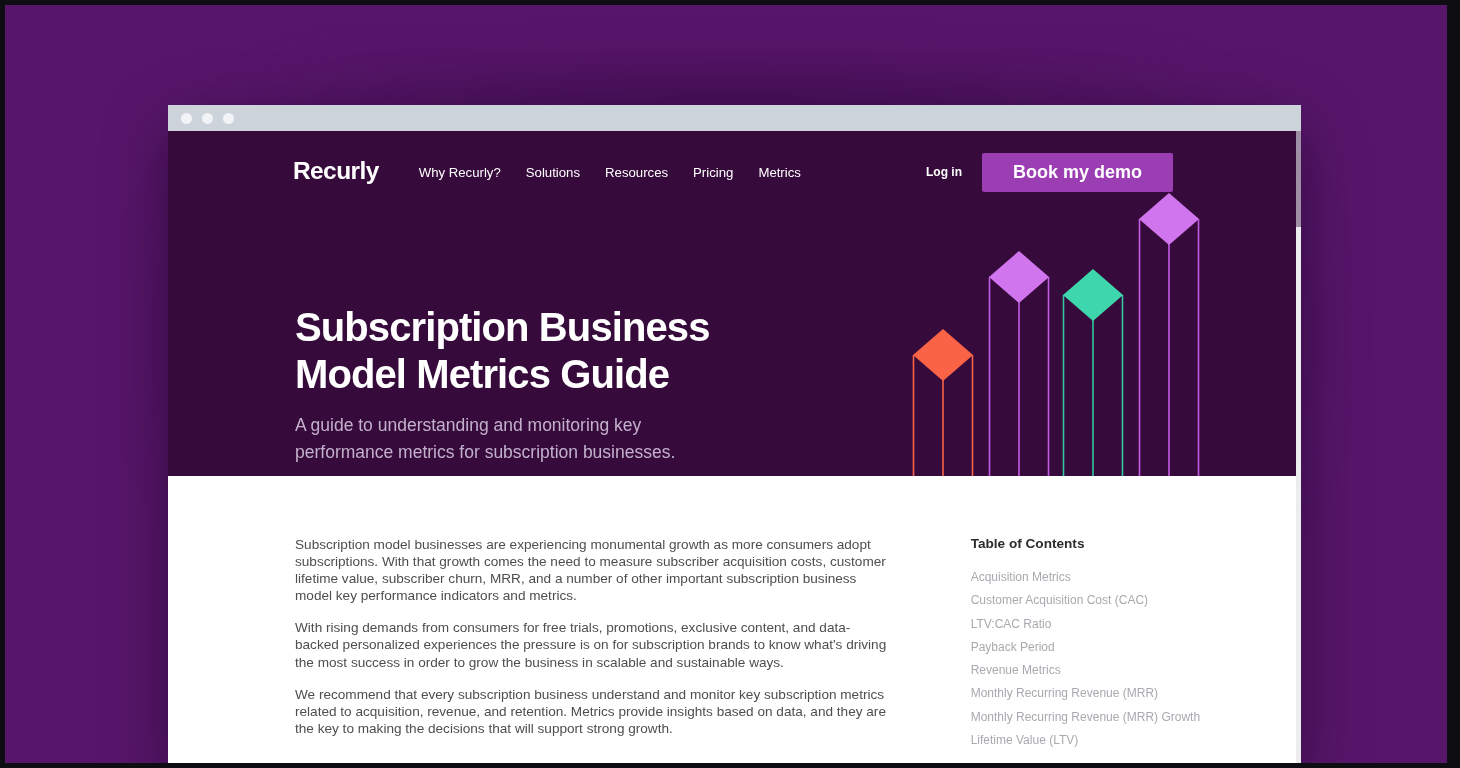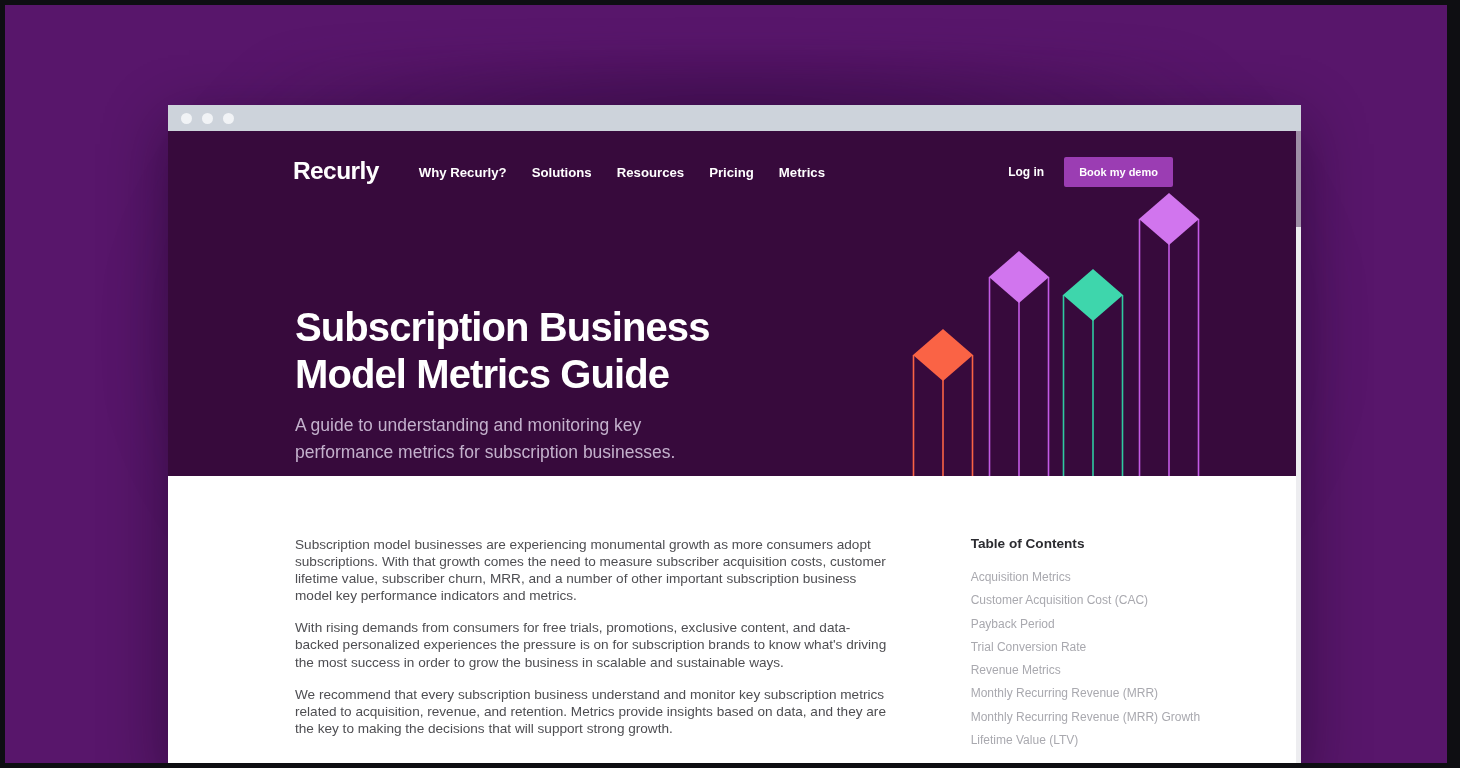"Why Recurly?" .navlink { font-weight: 700 -> 400 }
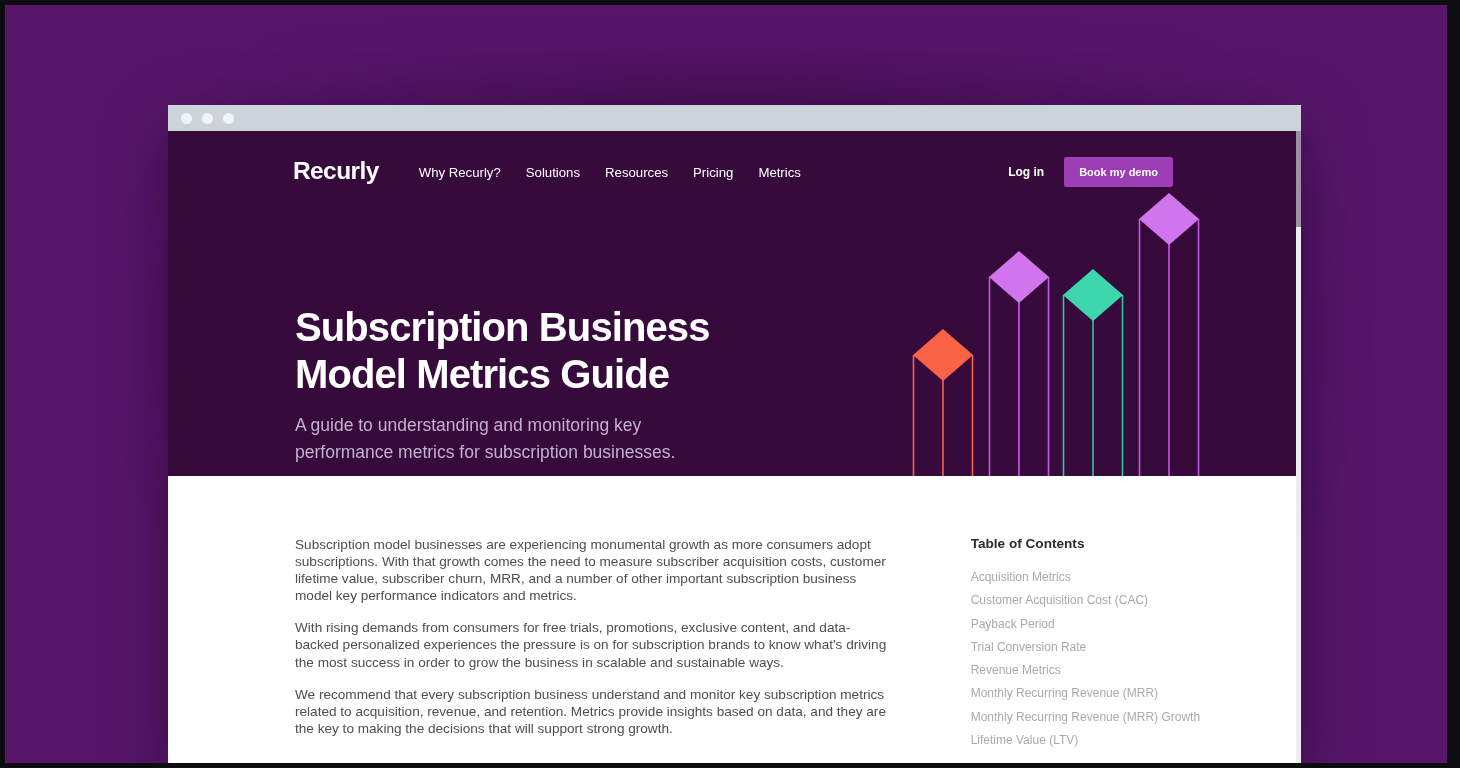"Book my demo" #demo-btn { font-size: 11px -> 18px; padding: 9px 15px -> 9px 31px }
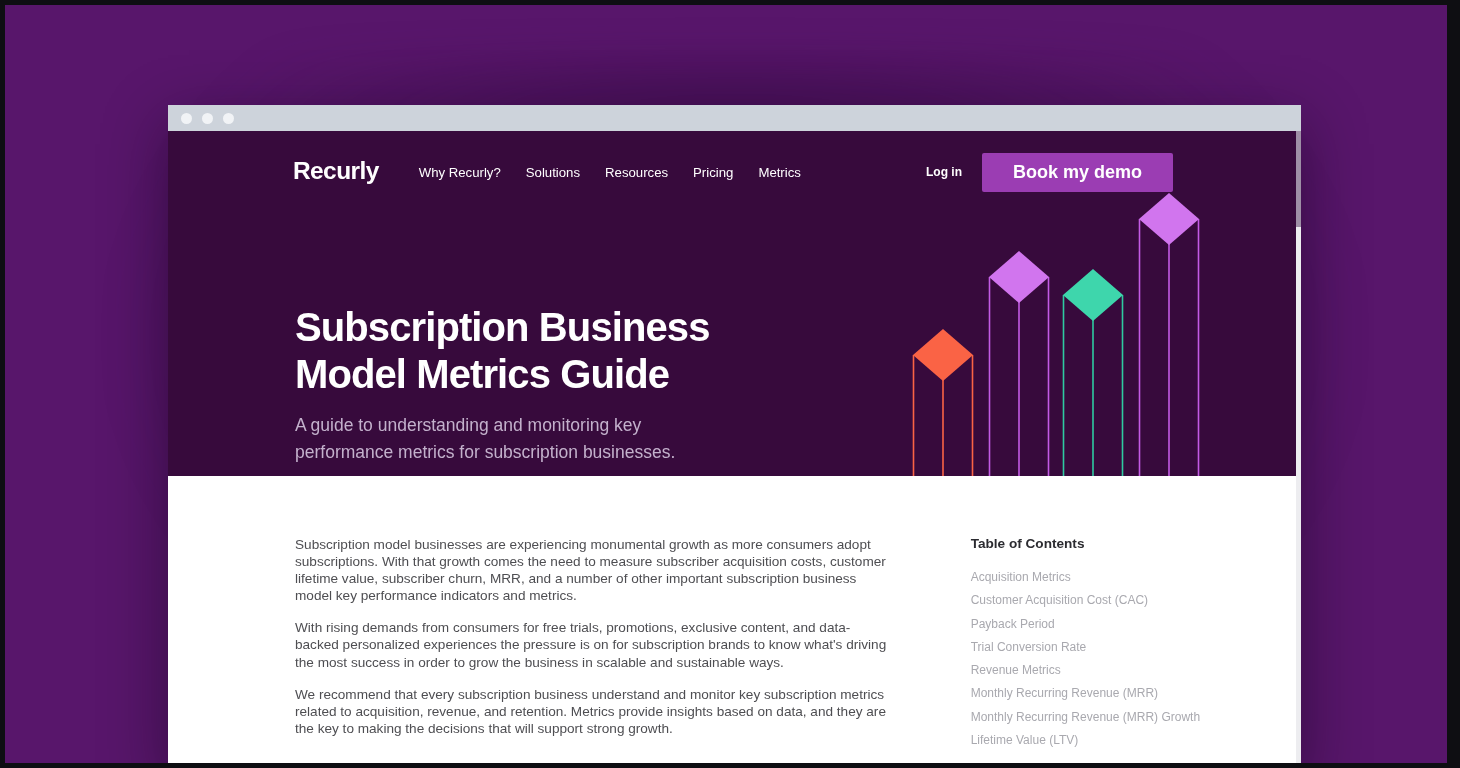"LTV:CAC Ratio" div.toc-item { html: none -> <div>LTV:CAC Ratio</div> }
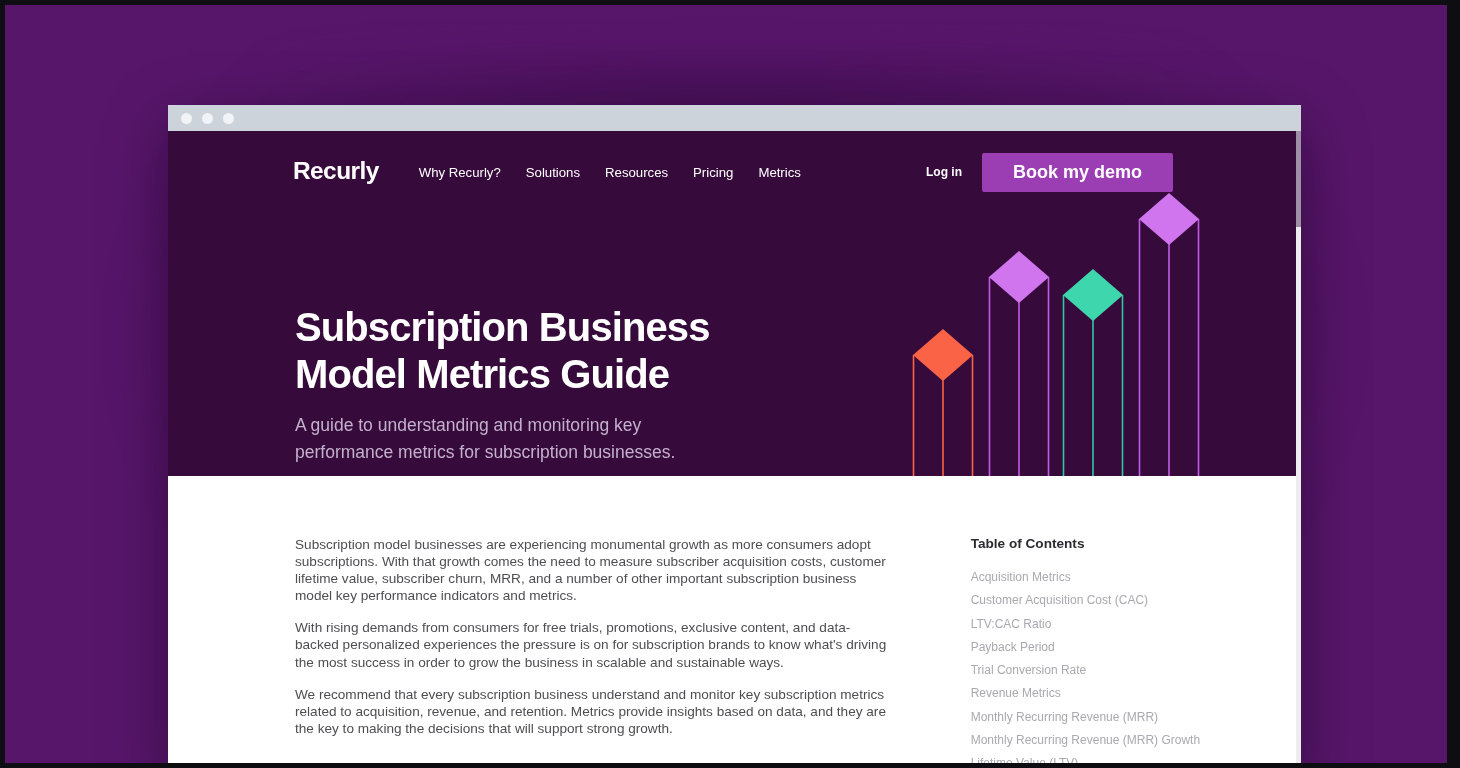"Trial Conversion Rate" div.toc-item { html: <div>Trial Conversion Rate</div> -> none }
